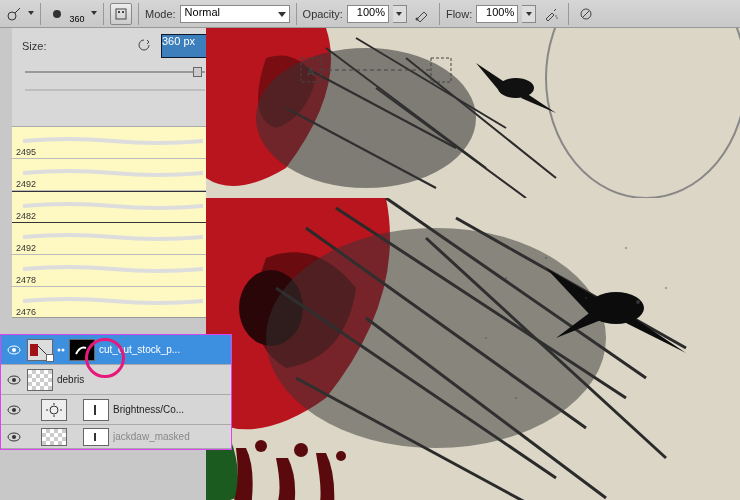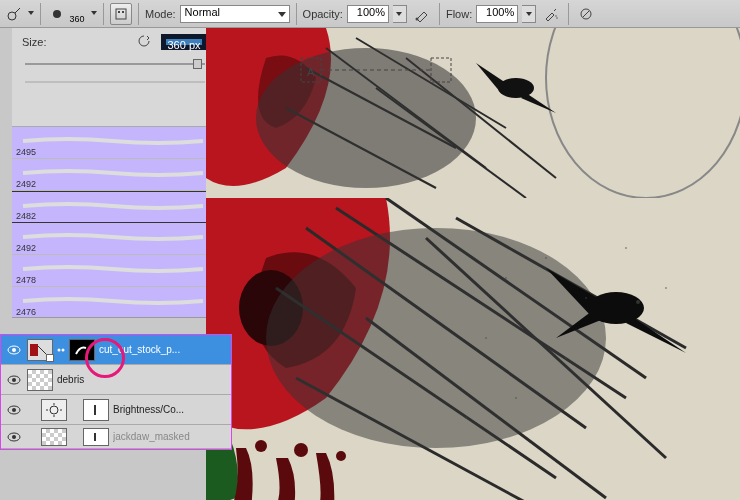"360 px" .sizeinput { border: 5px solid #0f172a -> 1px solid #0f172a; height: 16px -> 24px; text-align: center -> left }
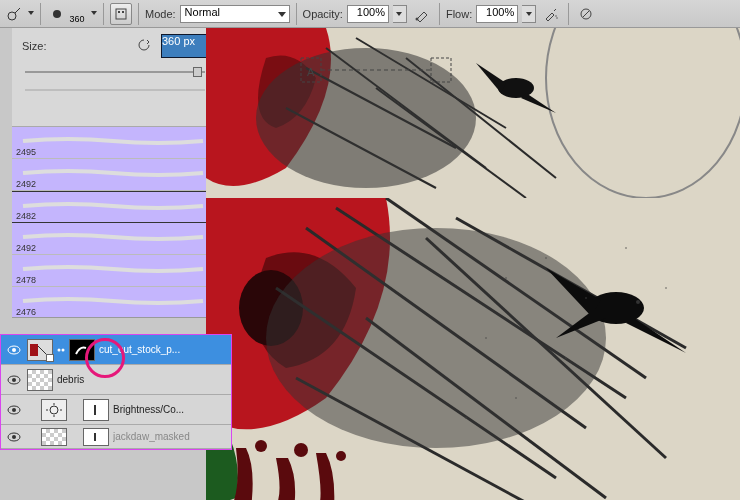"2495" .brushlist { background: #c4b5fd -> #fef9c3 }
